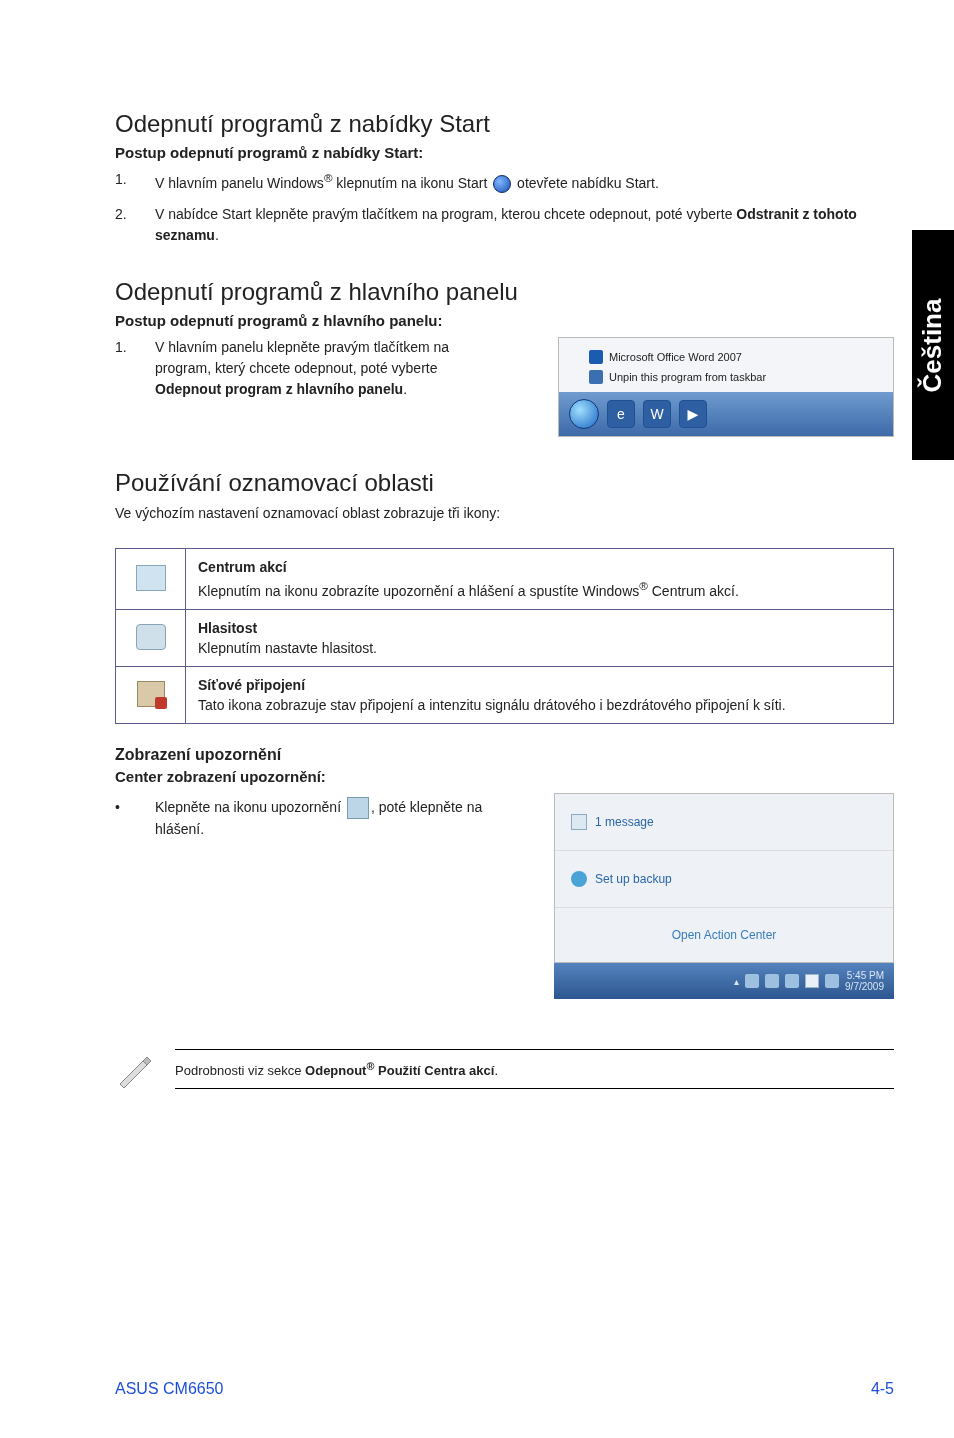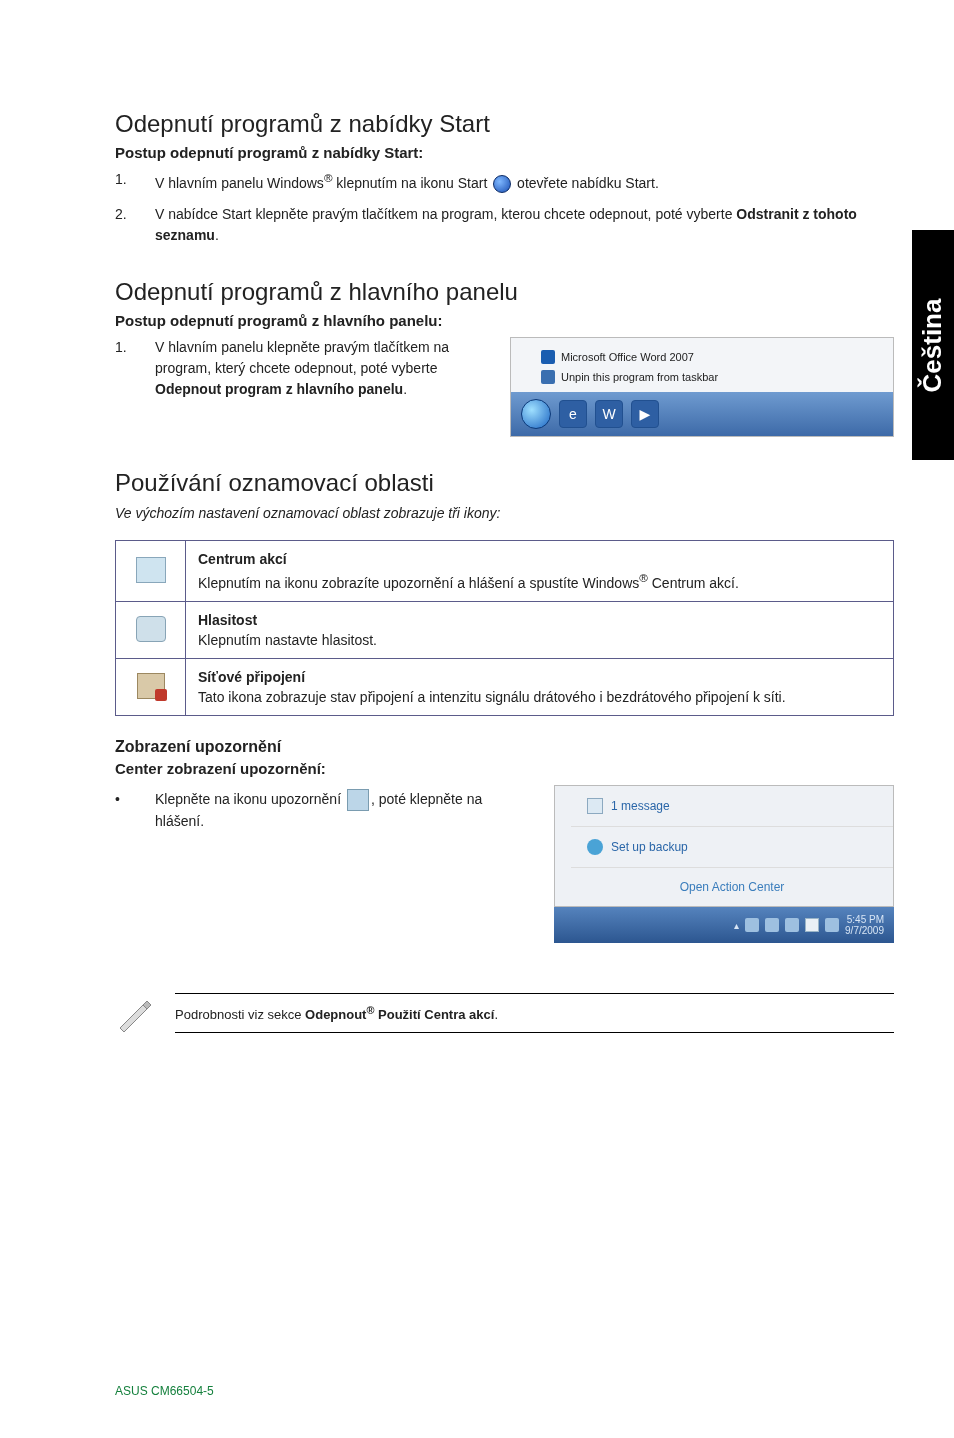"Microsoft Office Word 2007" .shot1 { width: 384px -> 336px }
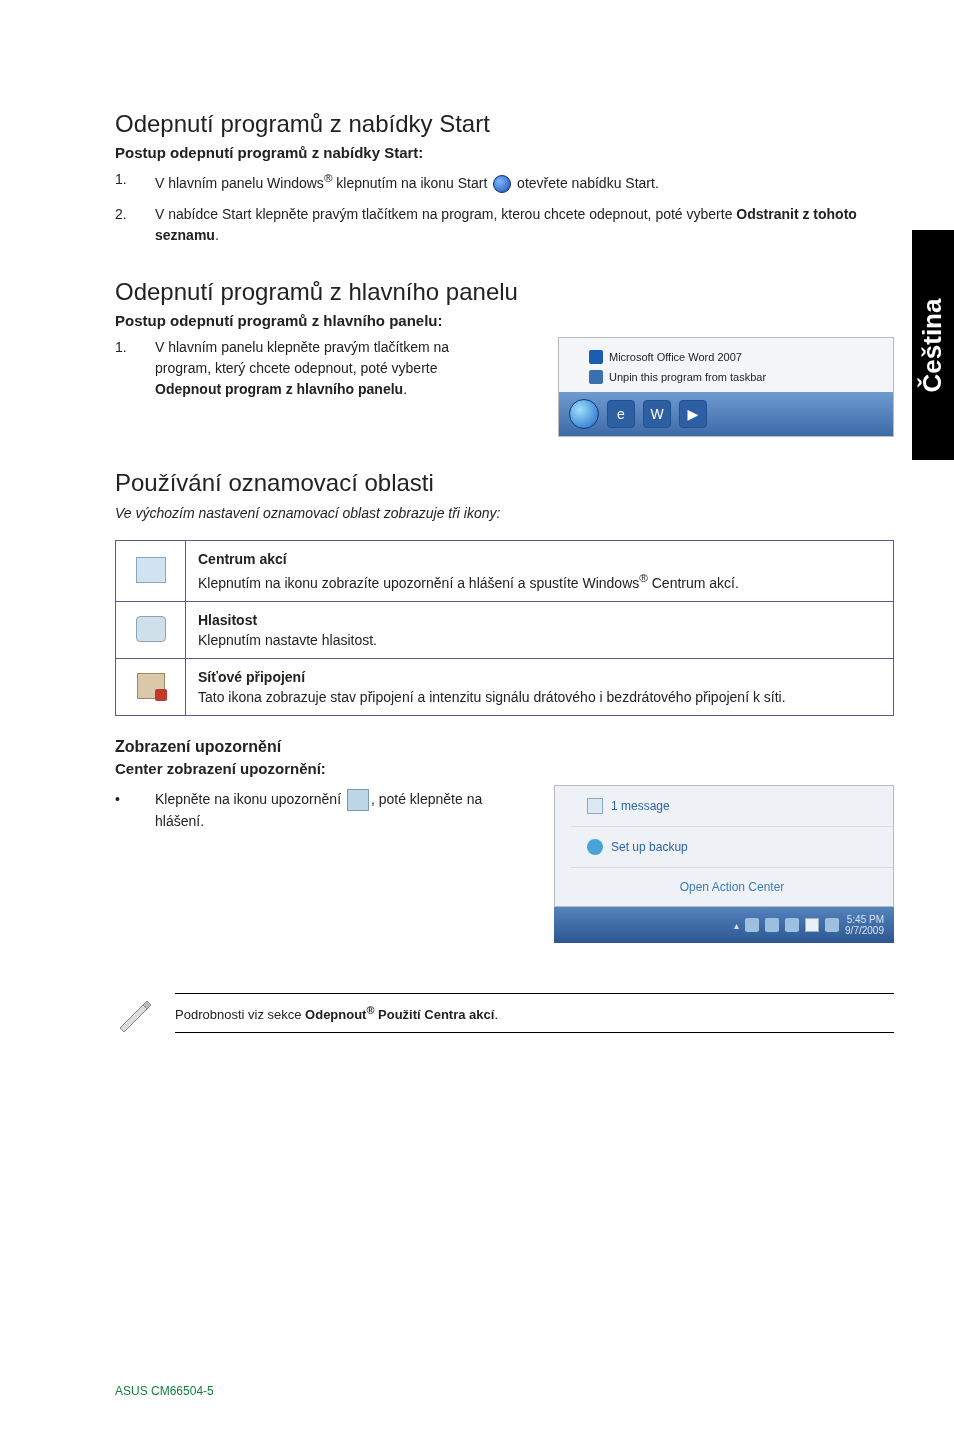"Ve výchozím nastavení oznamovací oblast" .para { font-style: italic -> none; margin-bottom: 16px -> 24px }
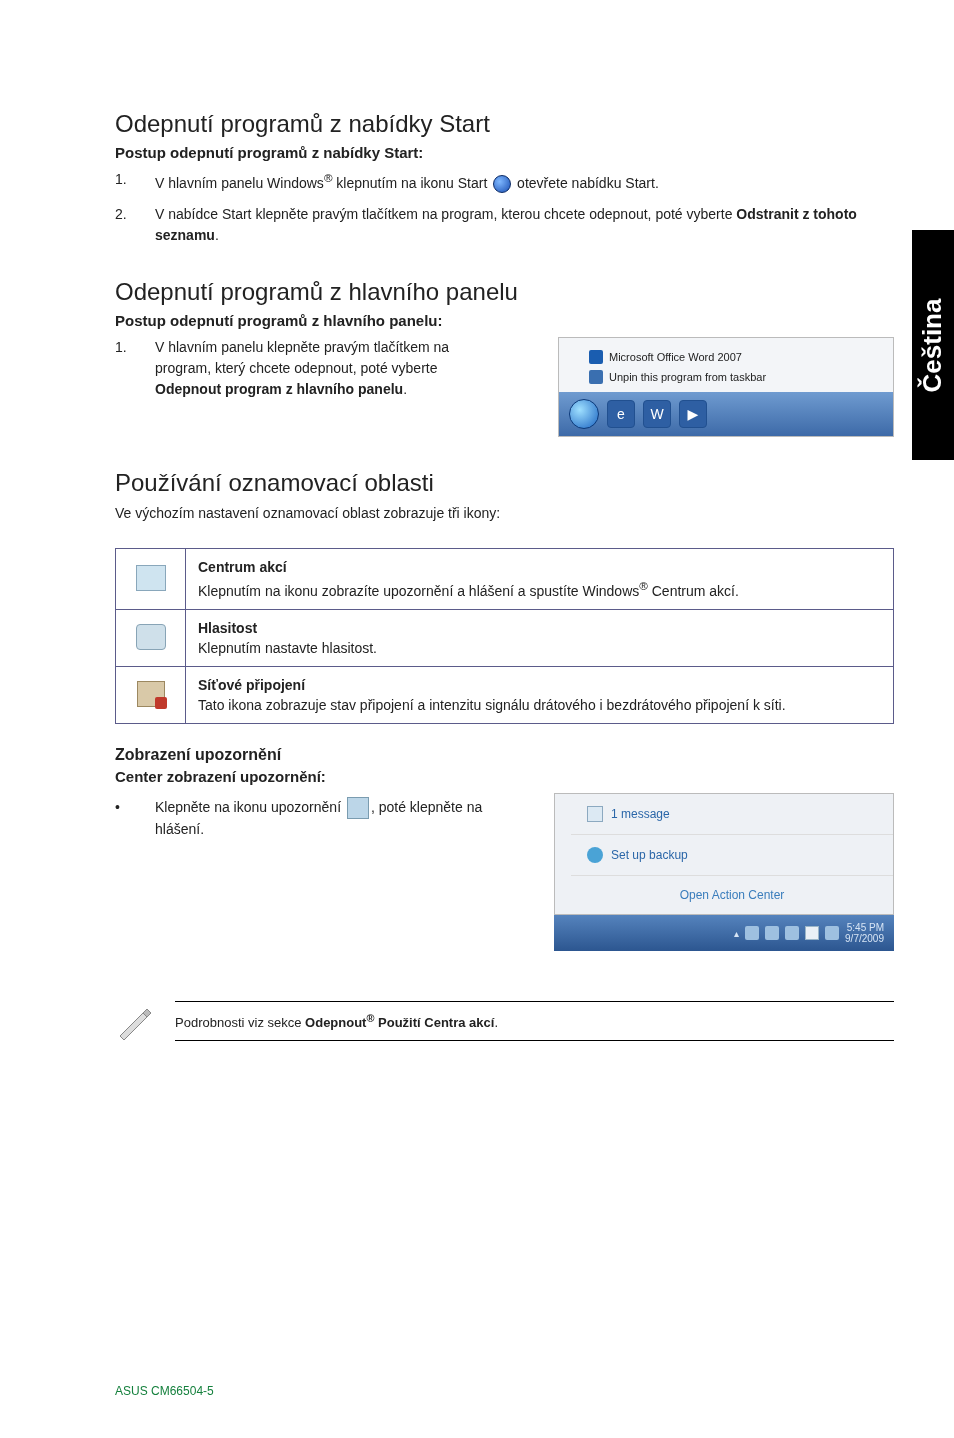"1 message" .shot2 .line { margin-left: 16px -> none; padding: 12px 16px -> 20px 16px }
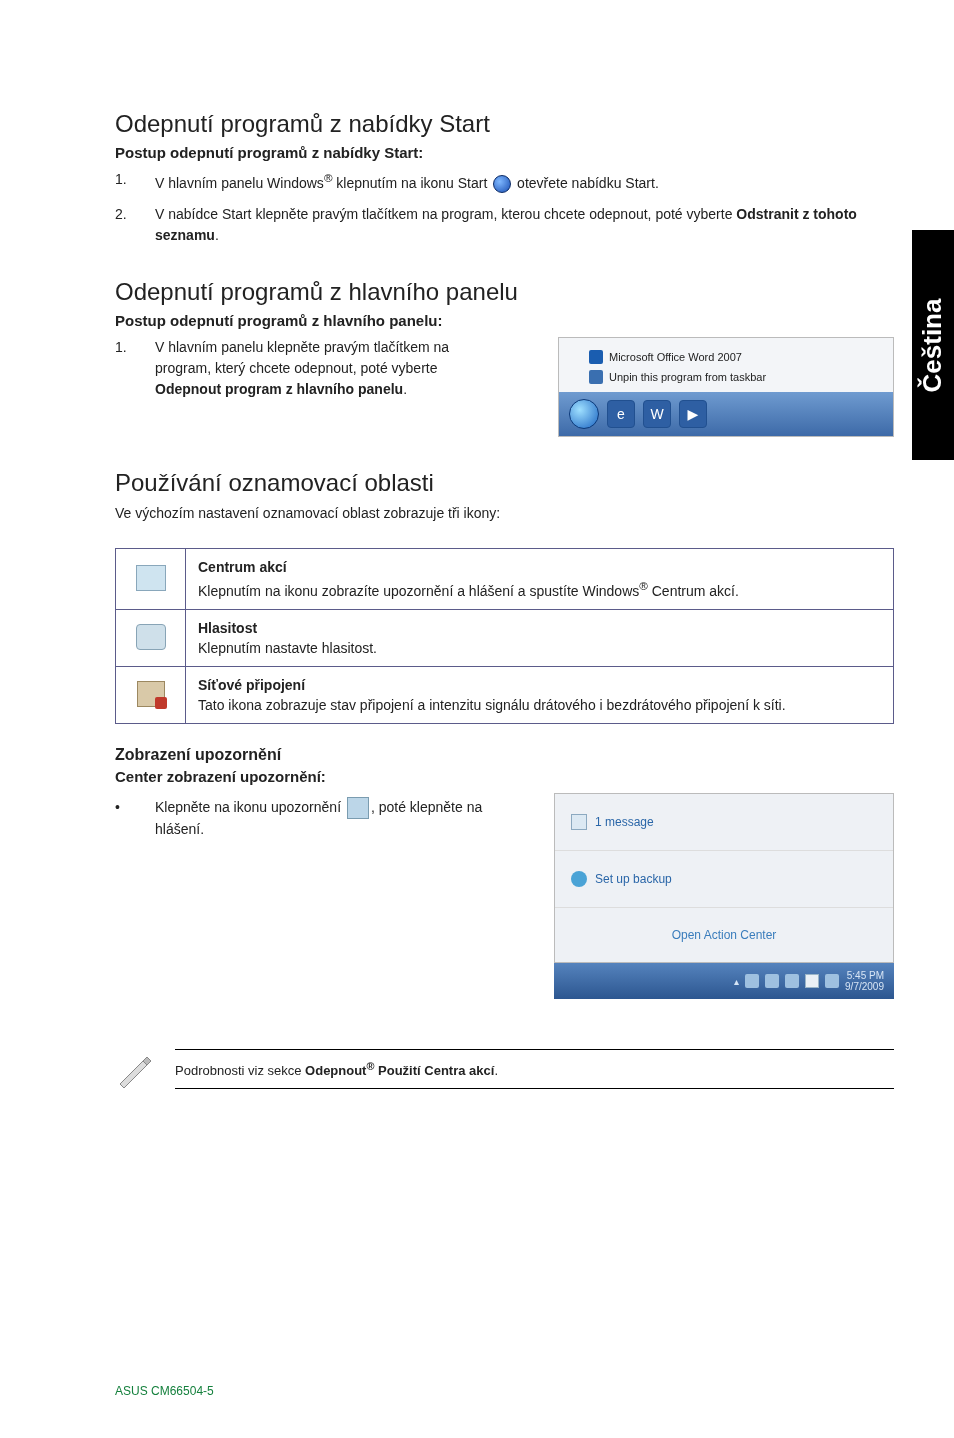"ASUS CM6650" .footer { color: #15803d -> #1d4ed8; font-size: 12px -> 16px; justify-content: none -> space-between }
